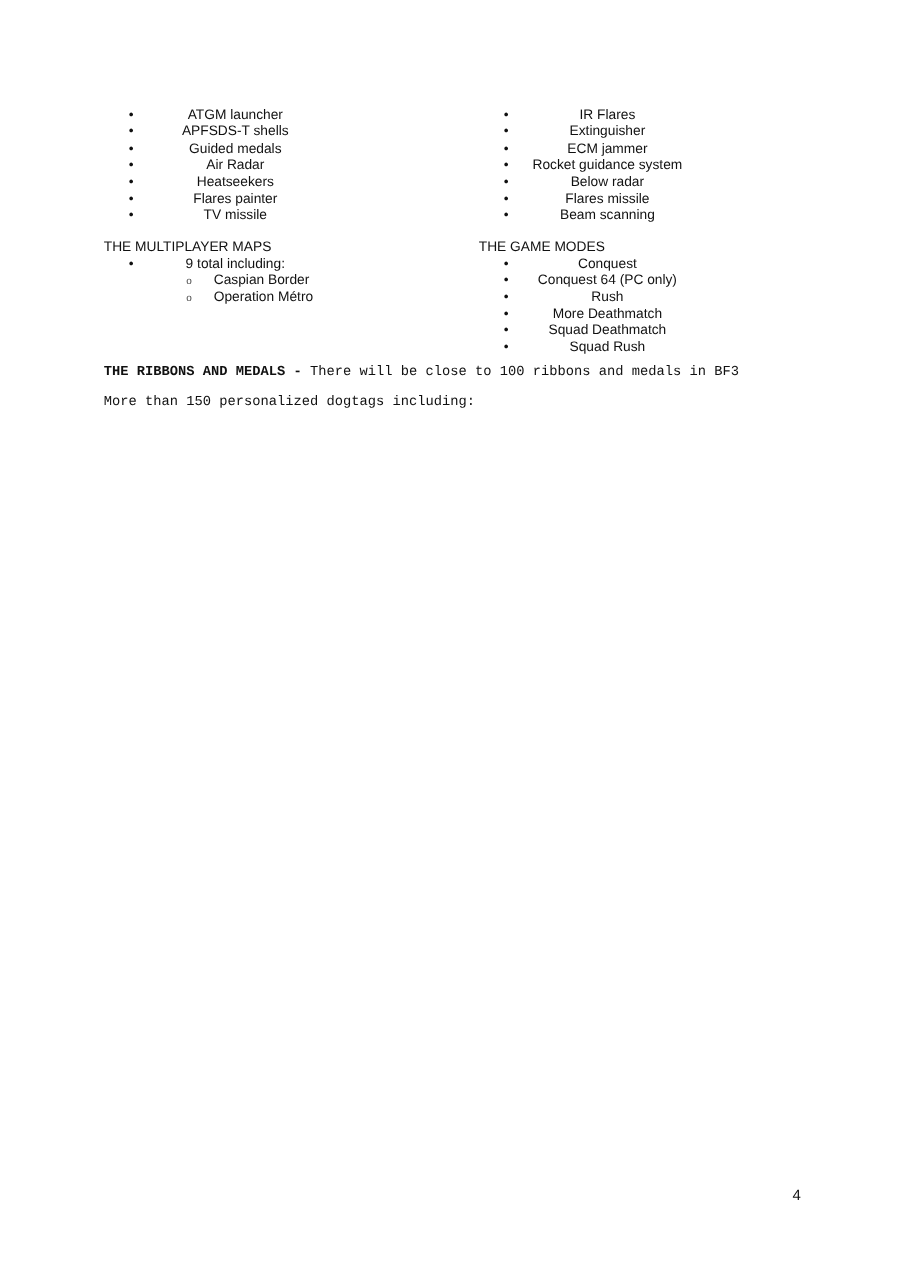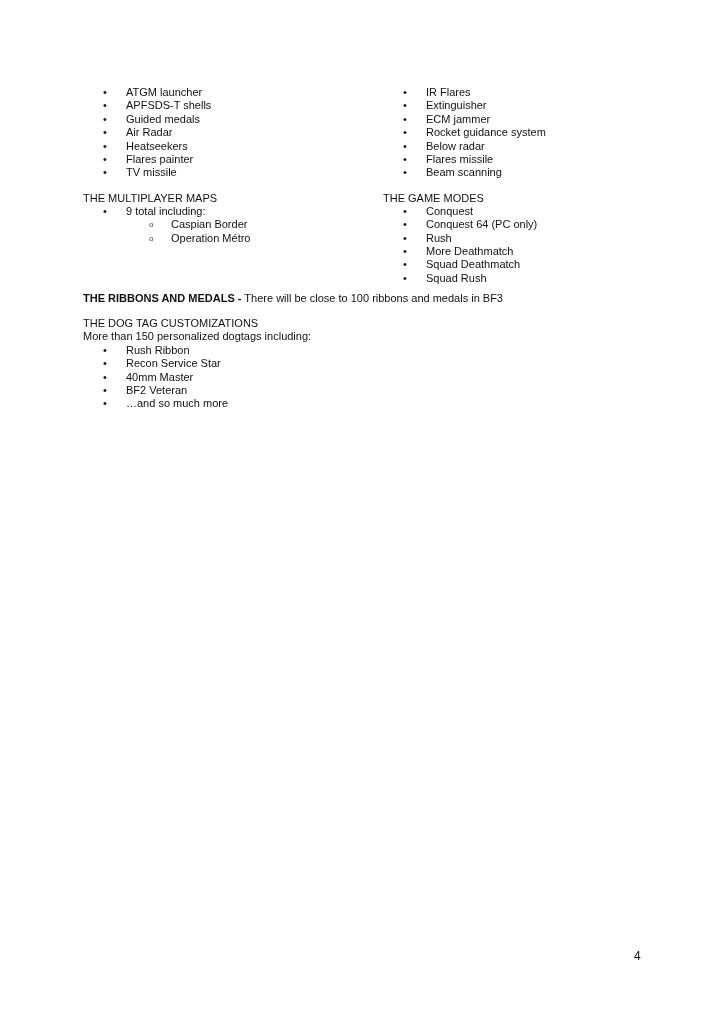"ATGM launcher" .b1 li { text-align: none -> center }
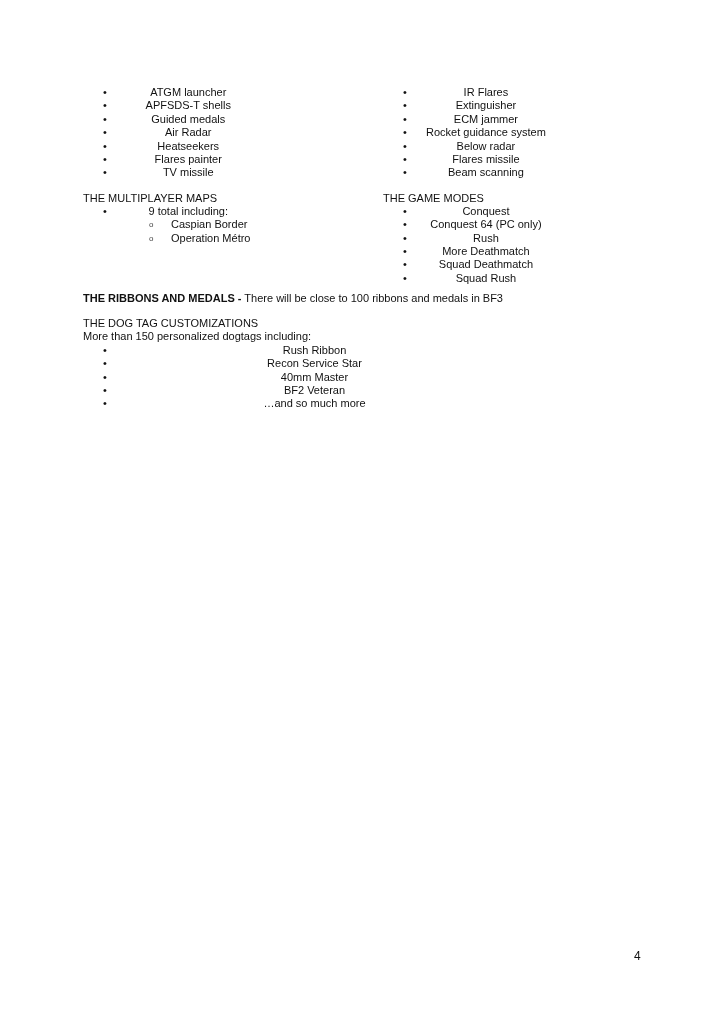"THE RIBBONS AND MEDALS -" .p { font-family: none -> Liberation Mono, monospace }
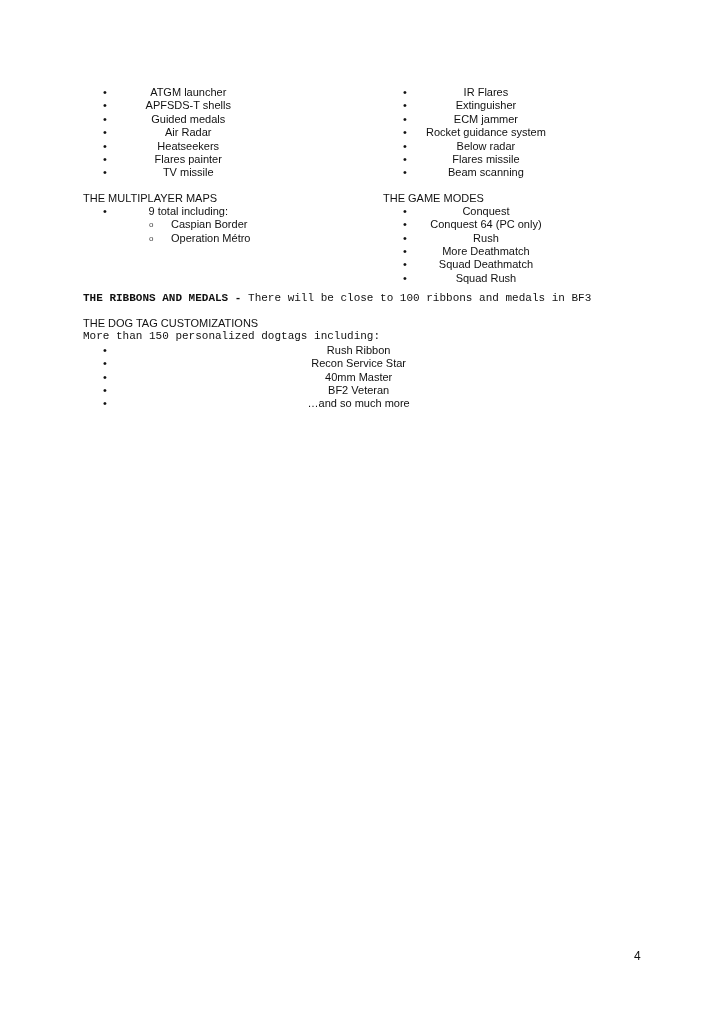"THE DOG TAG CUSTOMIZATIONS" div.h { html: <div>THE DOG TAG CUSTOMIZATIONS</div> -> none }
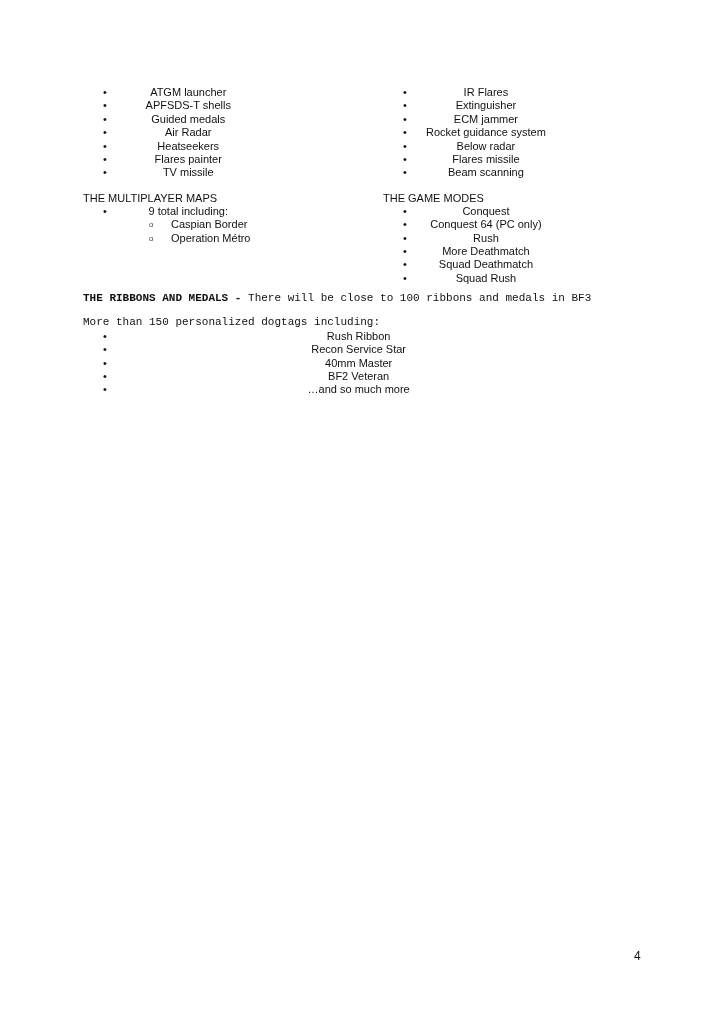"Rush Ribbon" ul.b1 { html: <ul> <li>Rush Ribbon</li> <li>Recon Service Star</li> <li>40mm Master</li> <li>BF2 Veteran</li> <li>…and so much more</li> </ul> -> none }
